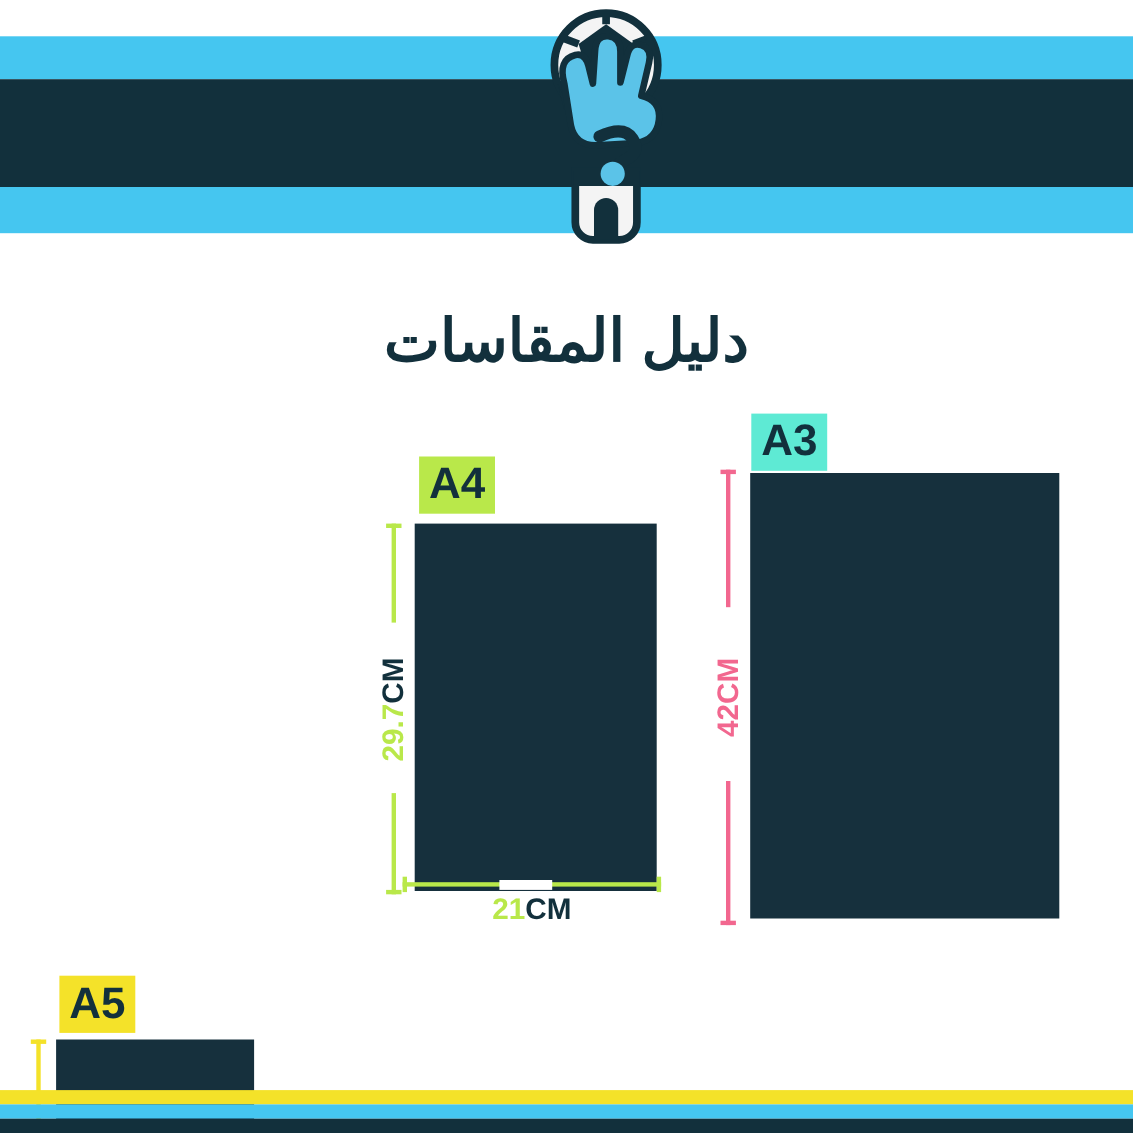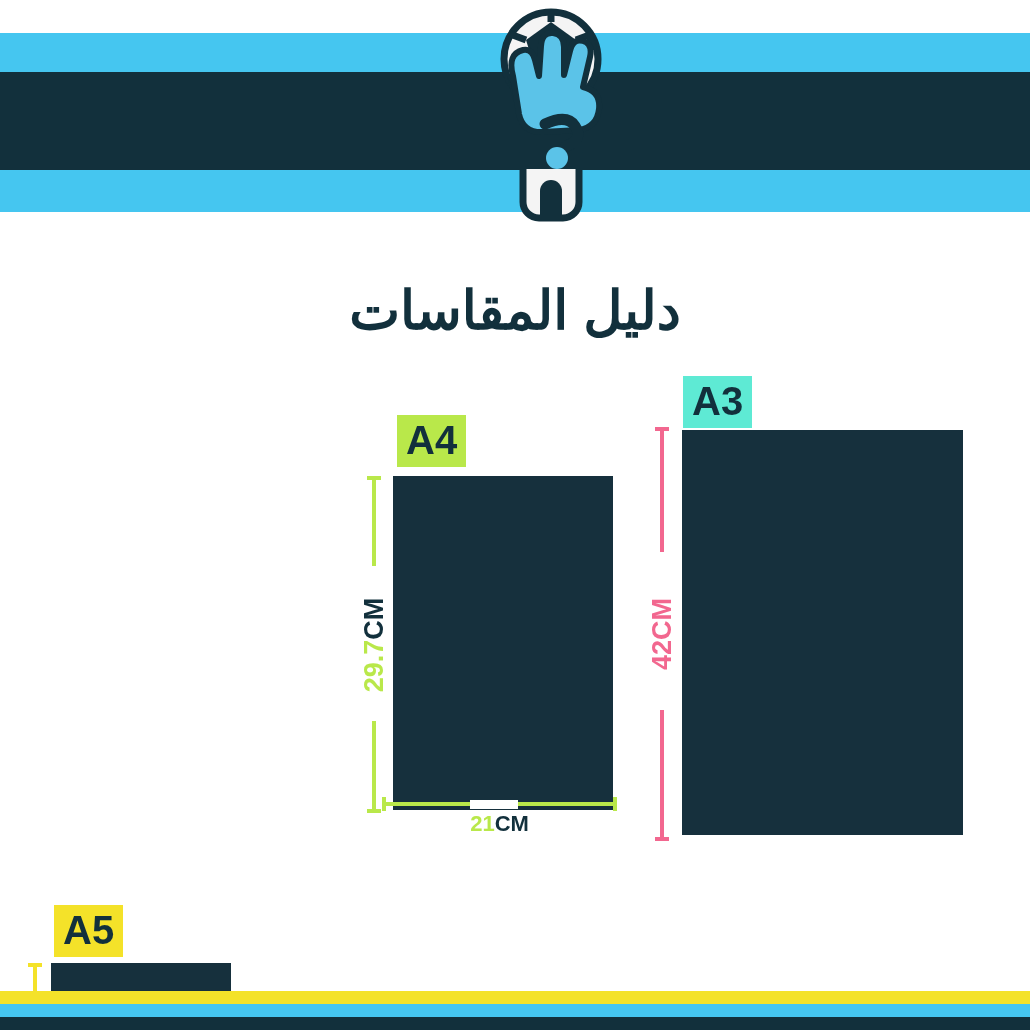"A4" div.size-block { left: 16px -> 0 }
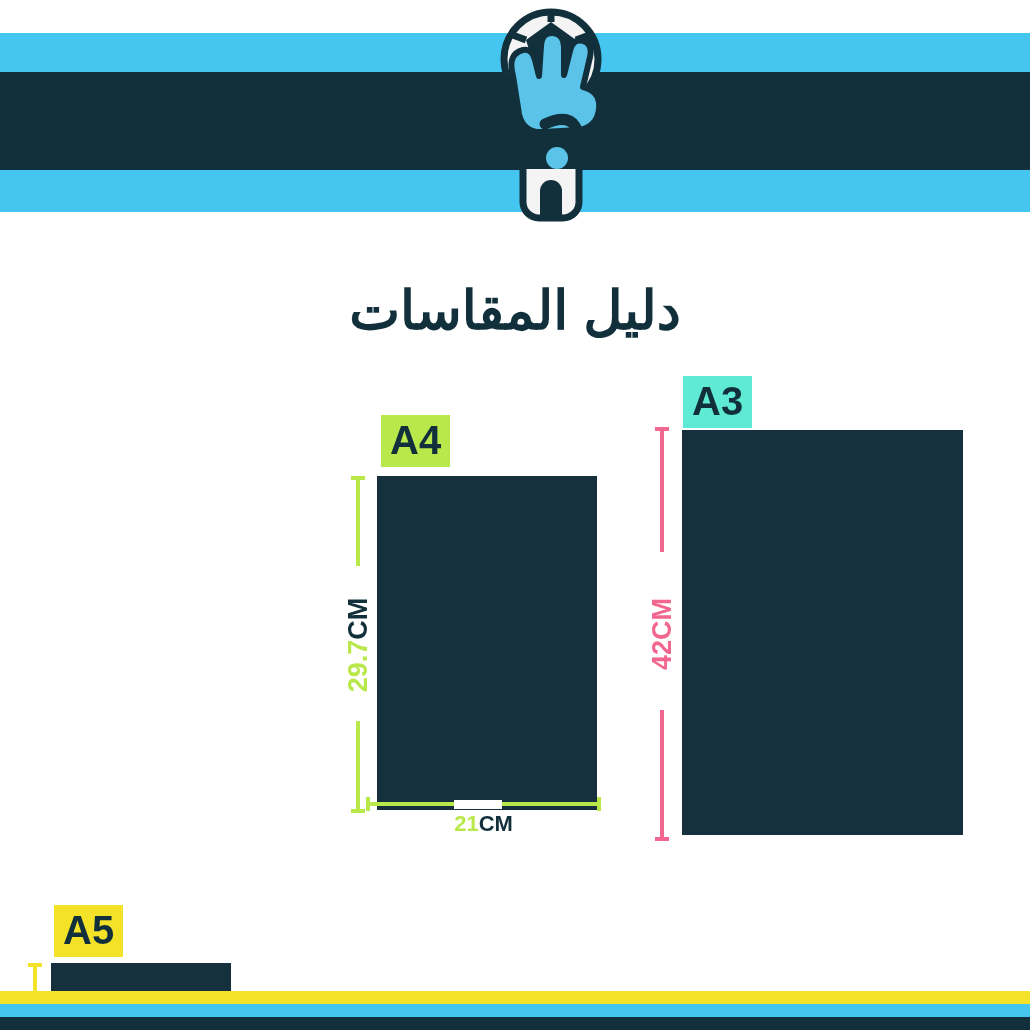"21CM" .dim-h .hlabel { font-size: 22px -> 27px }
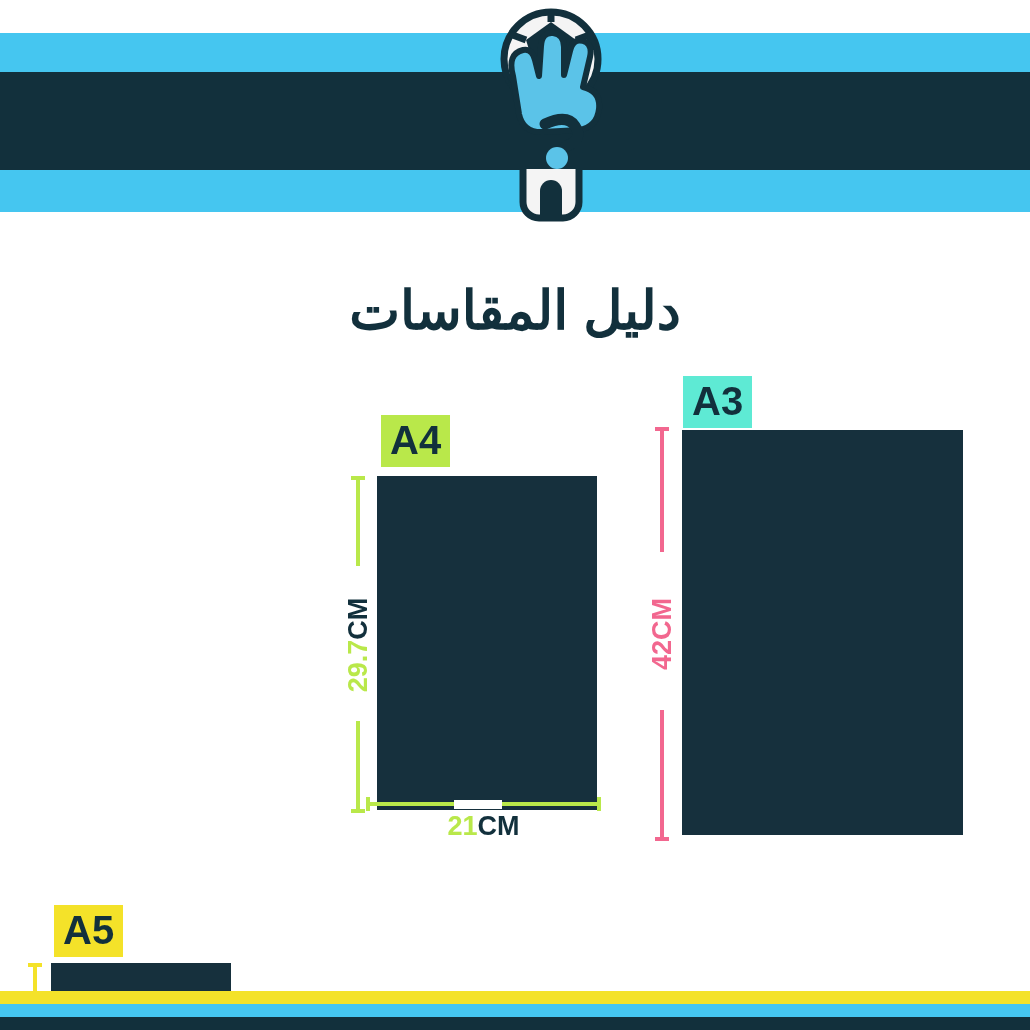"A5" div.size-block { top: 457px -> 439px }
